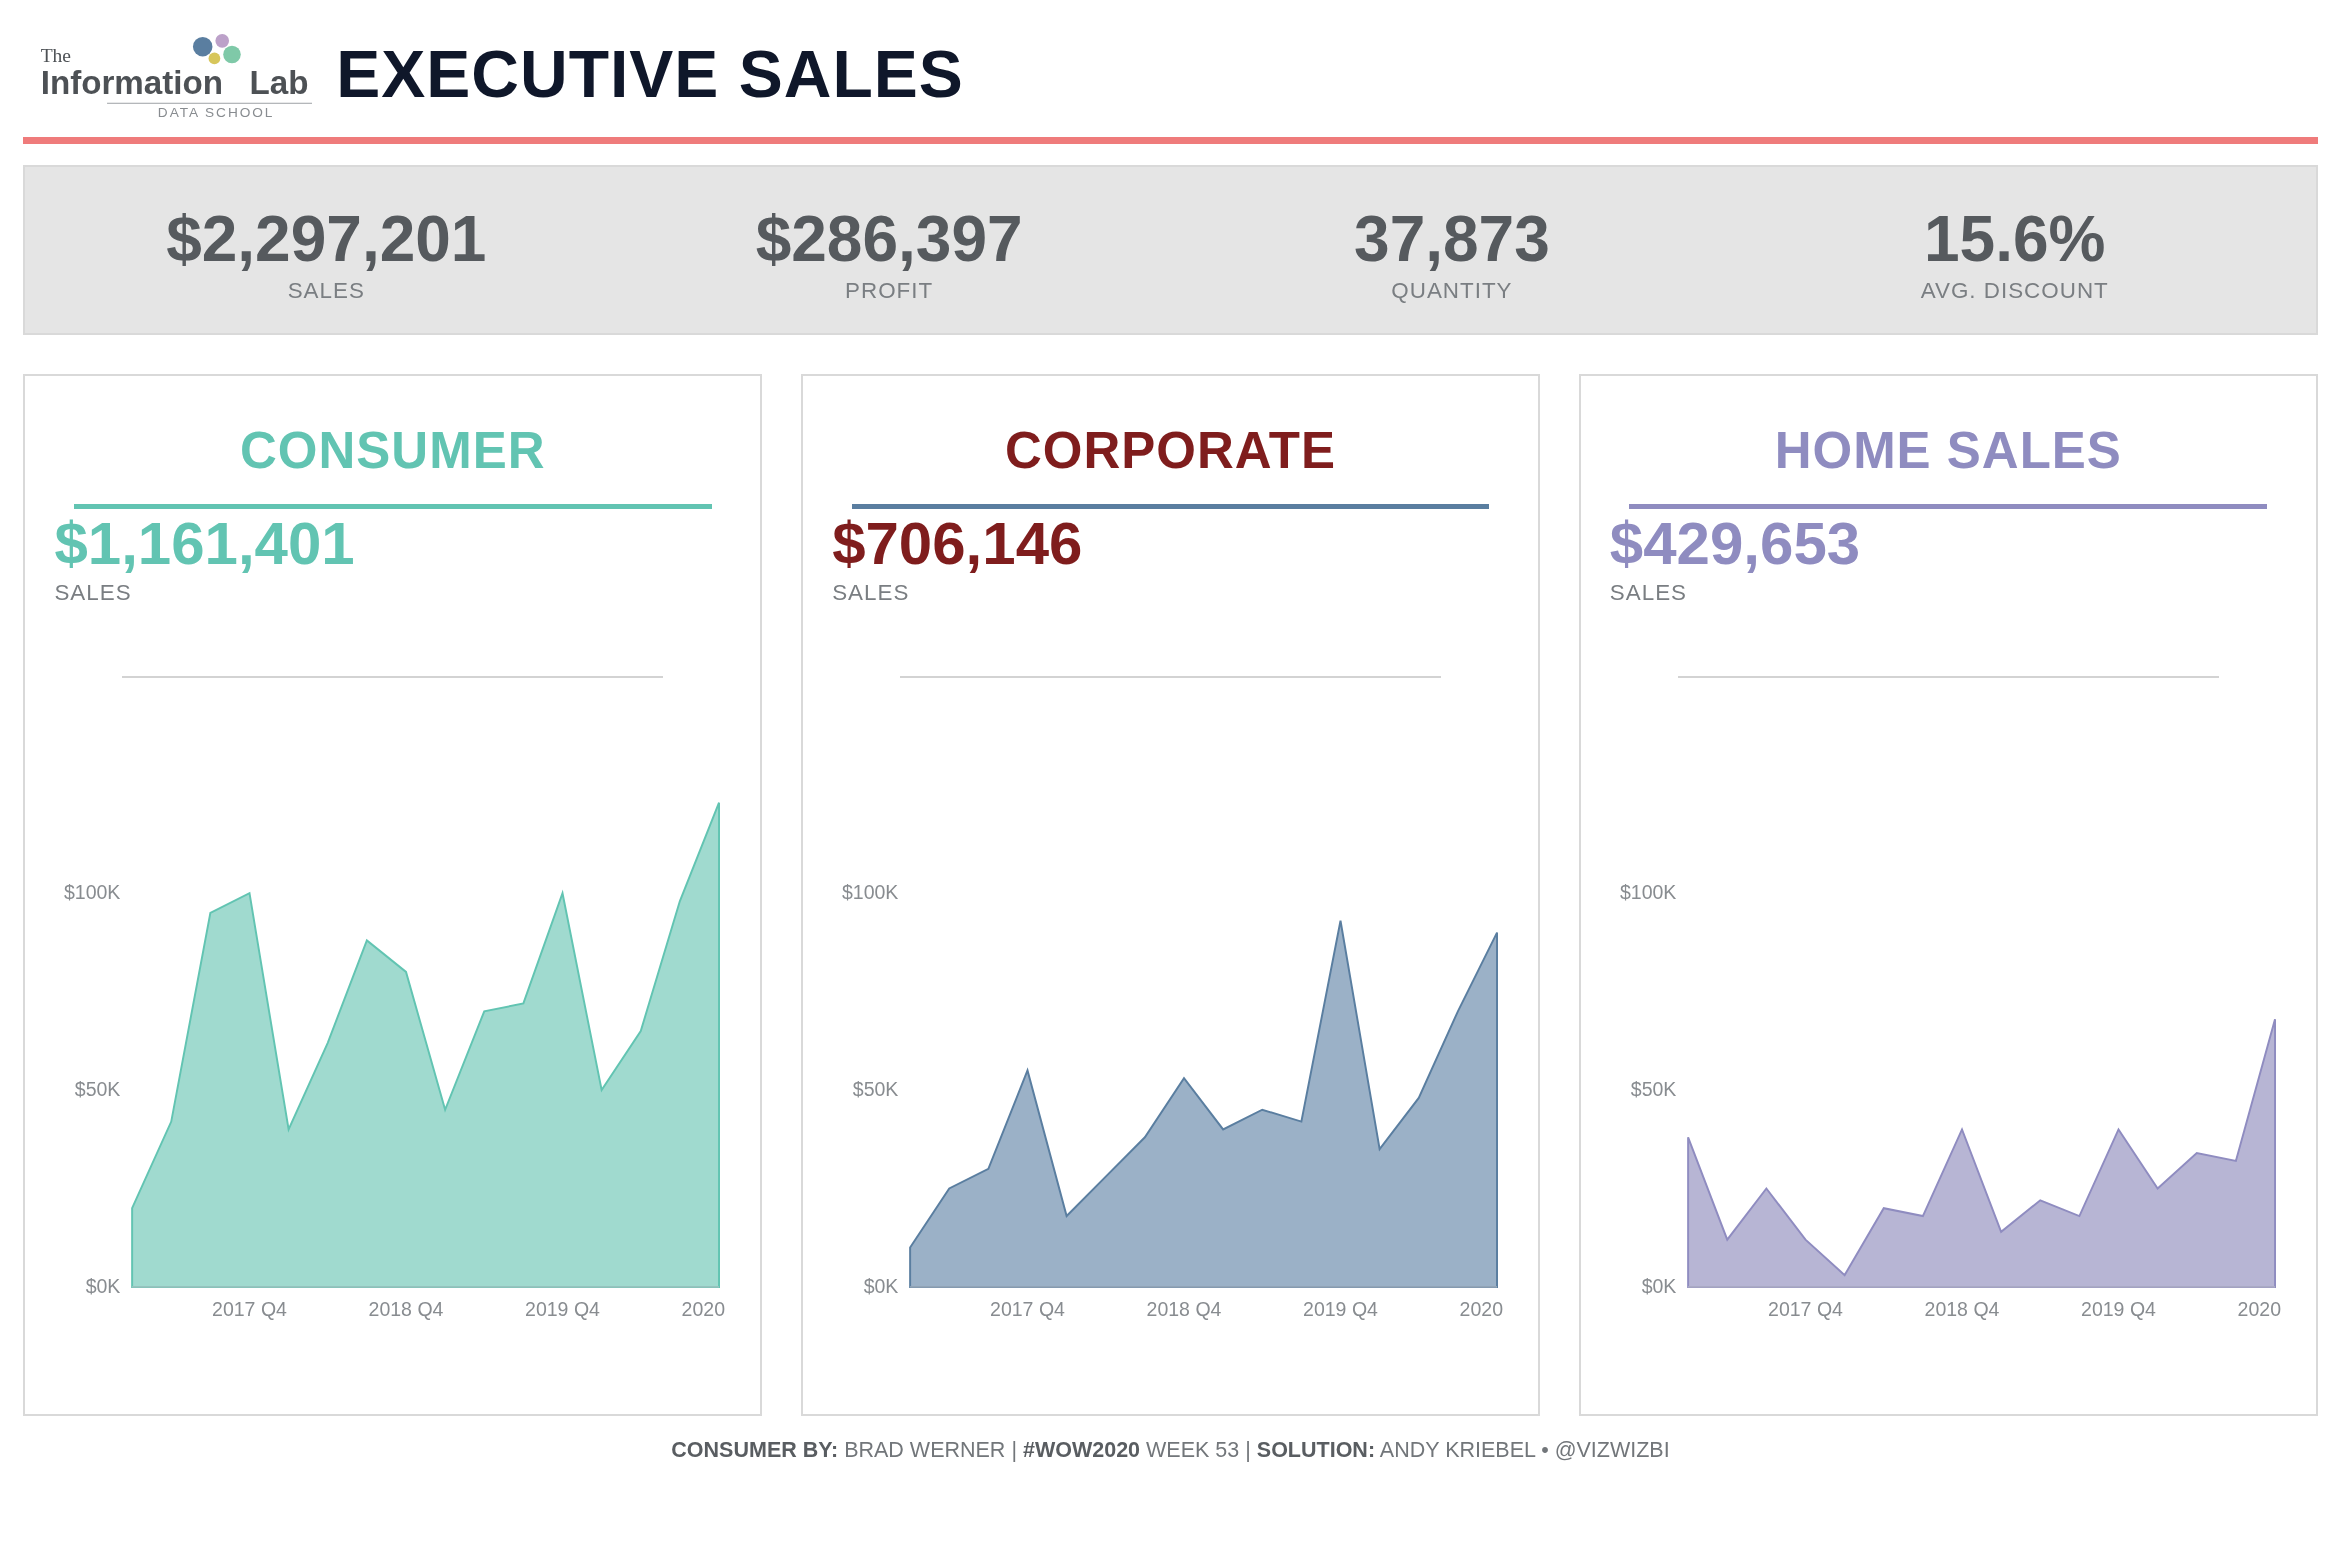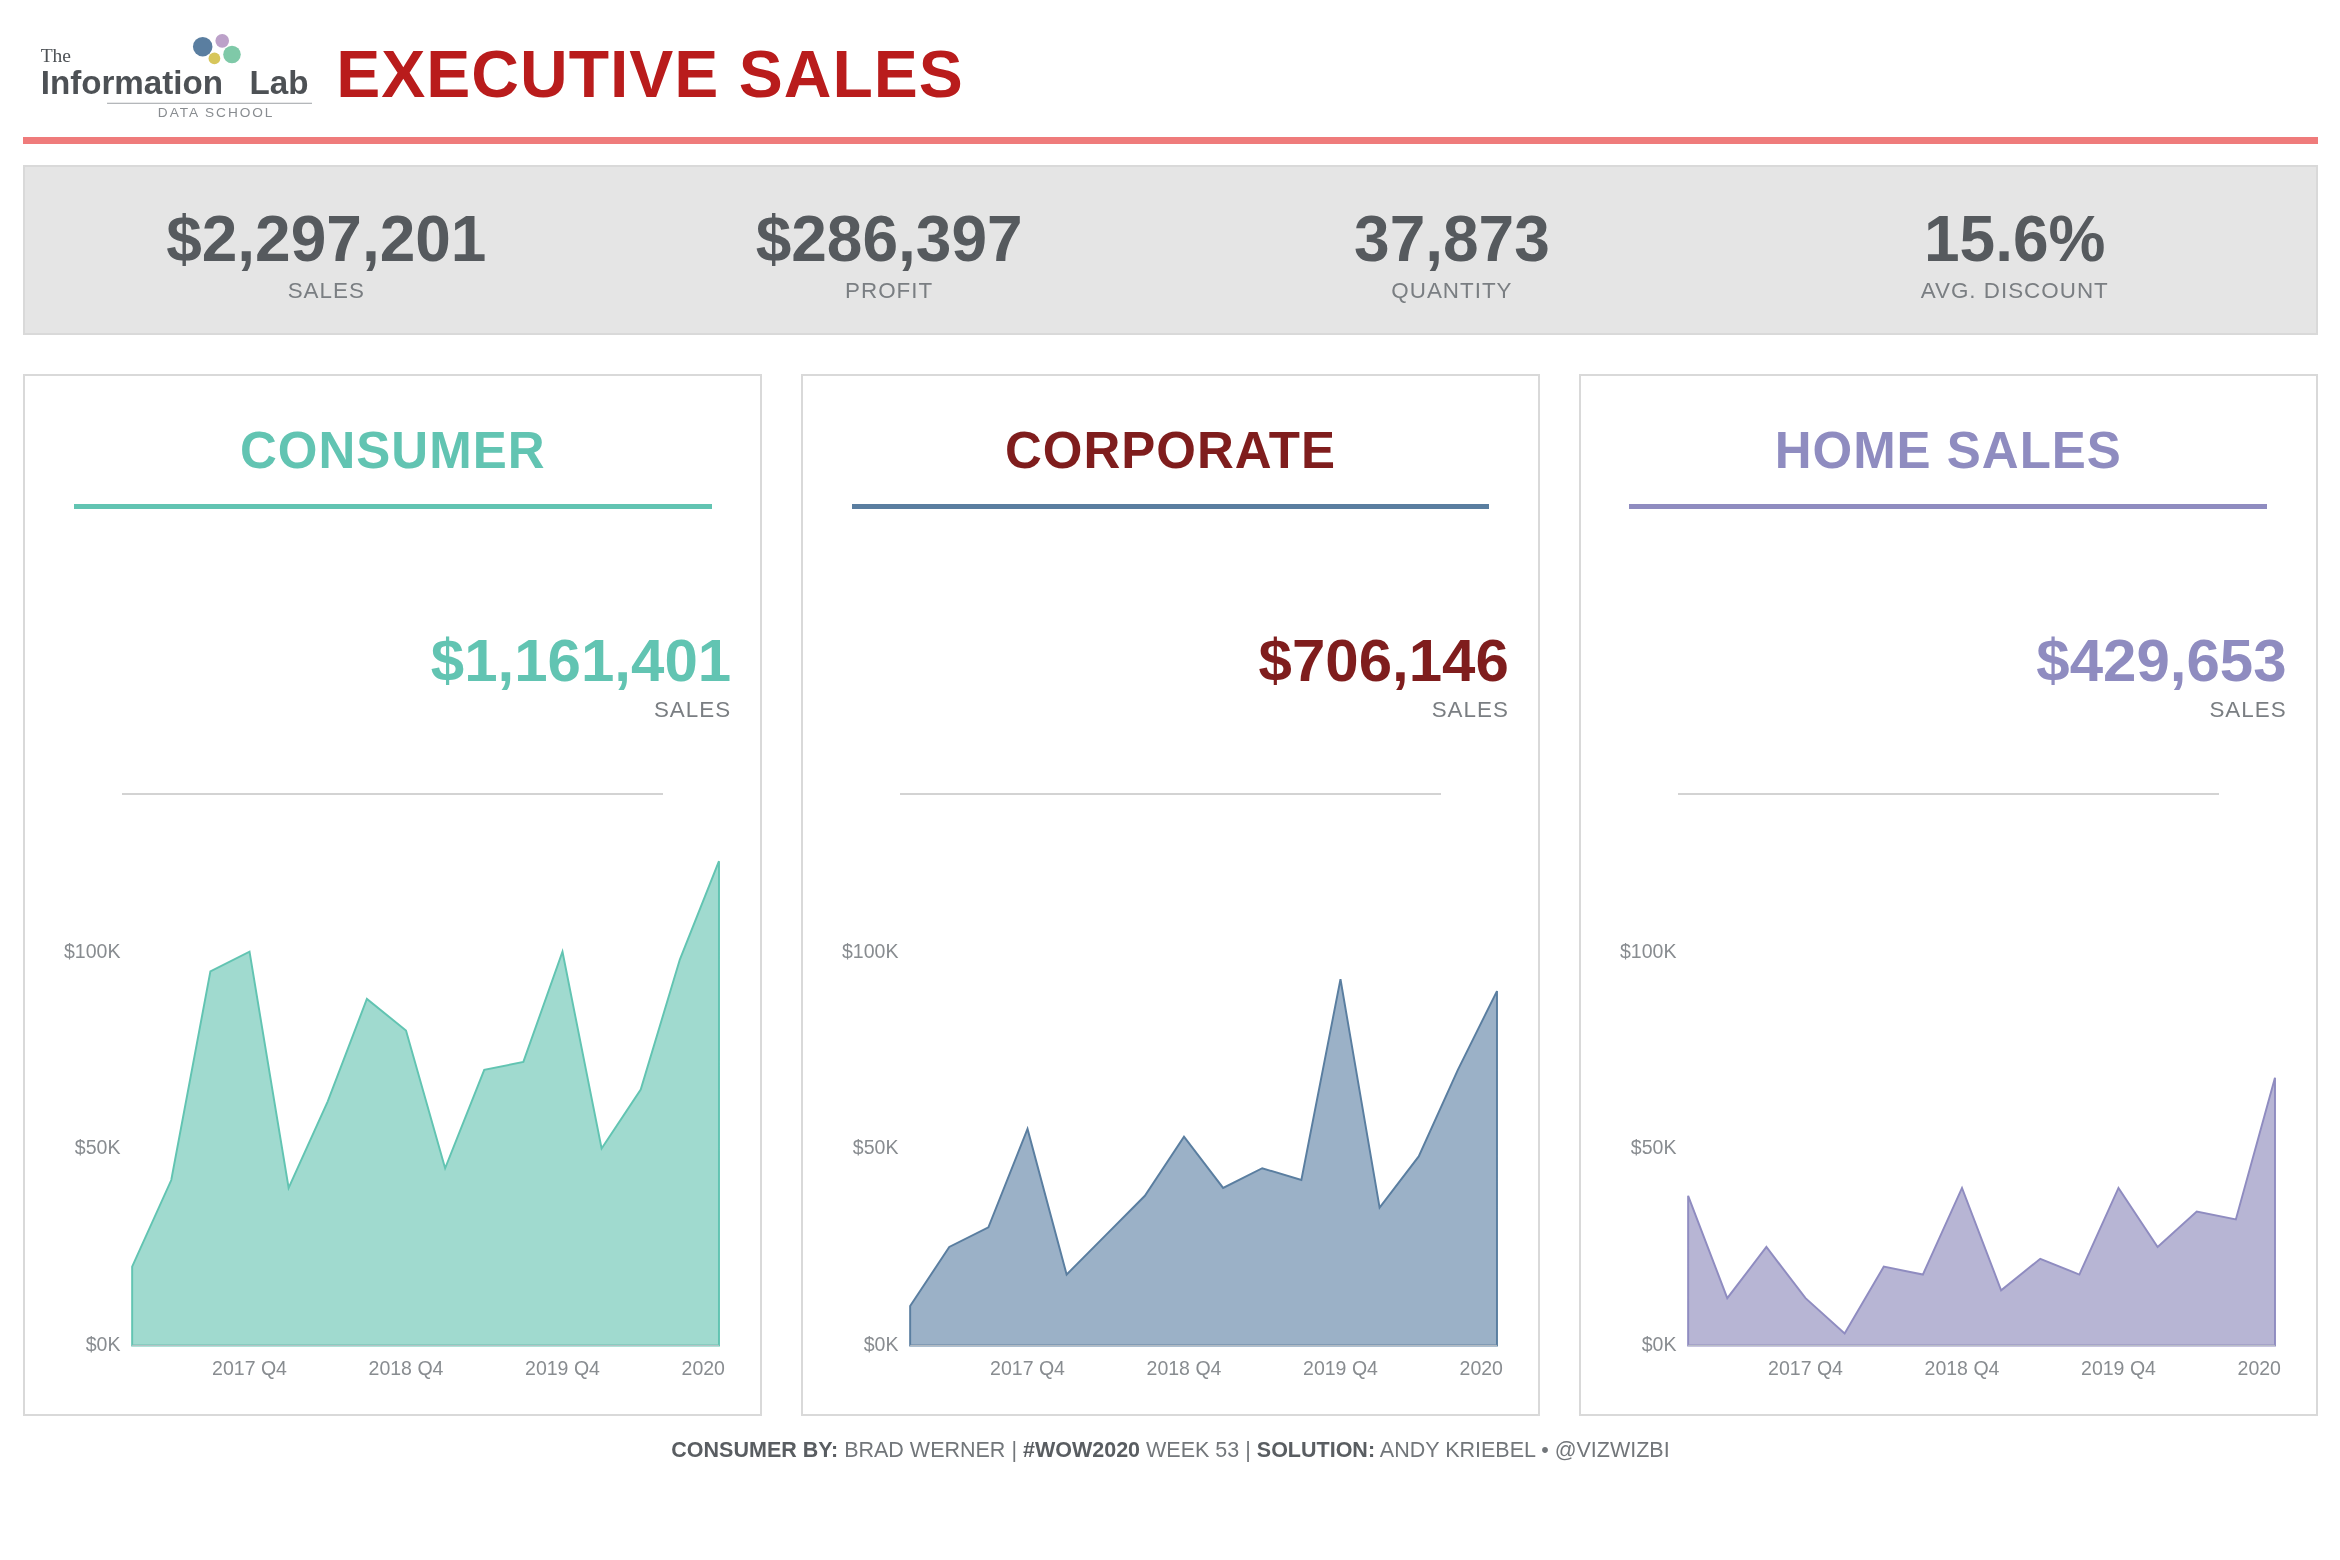"EXECUTIVE SALES" .title { color: #b91c1c -> #0f172a }
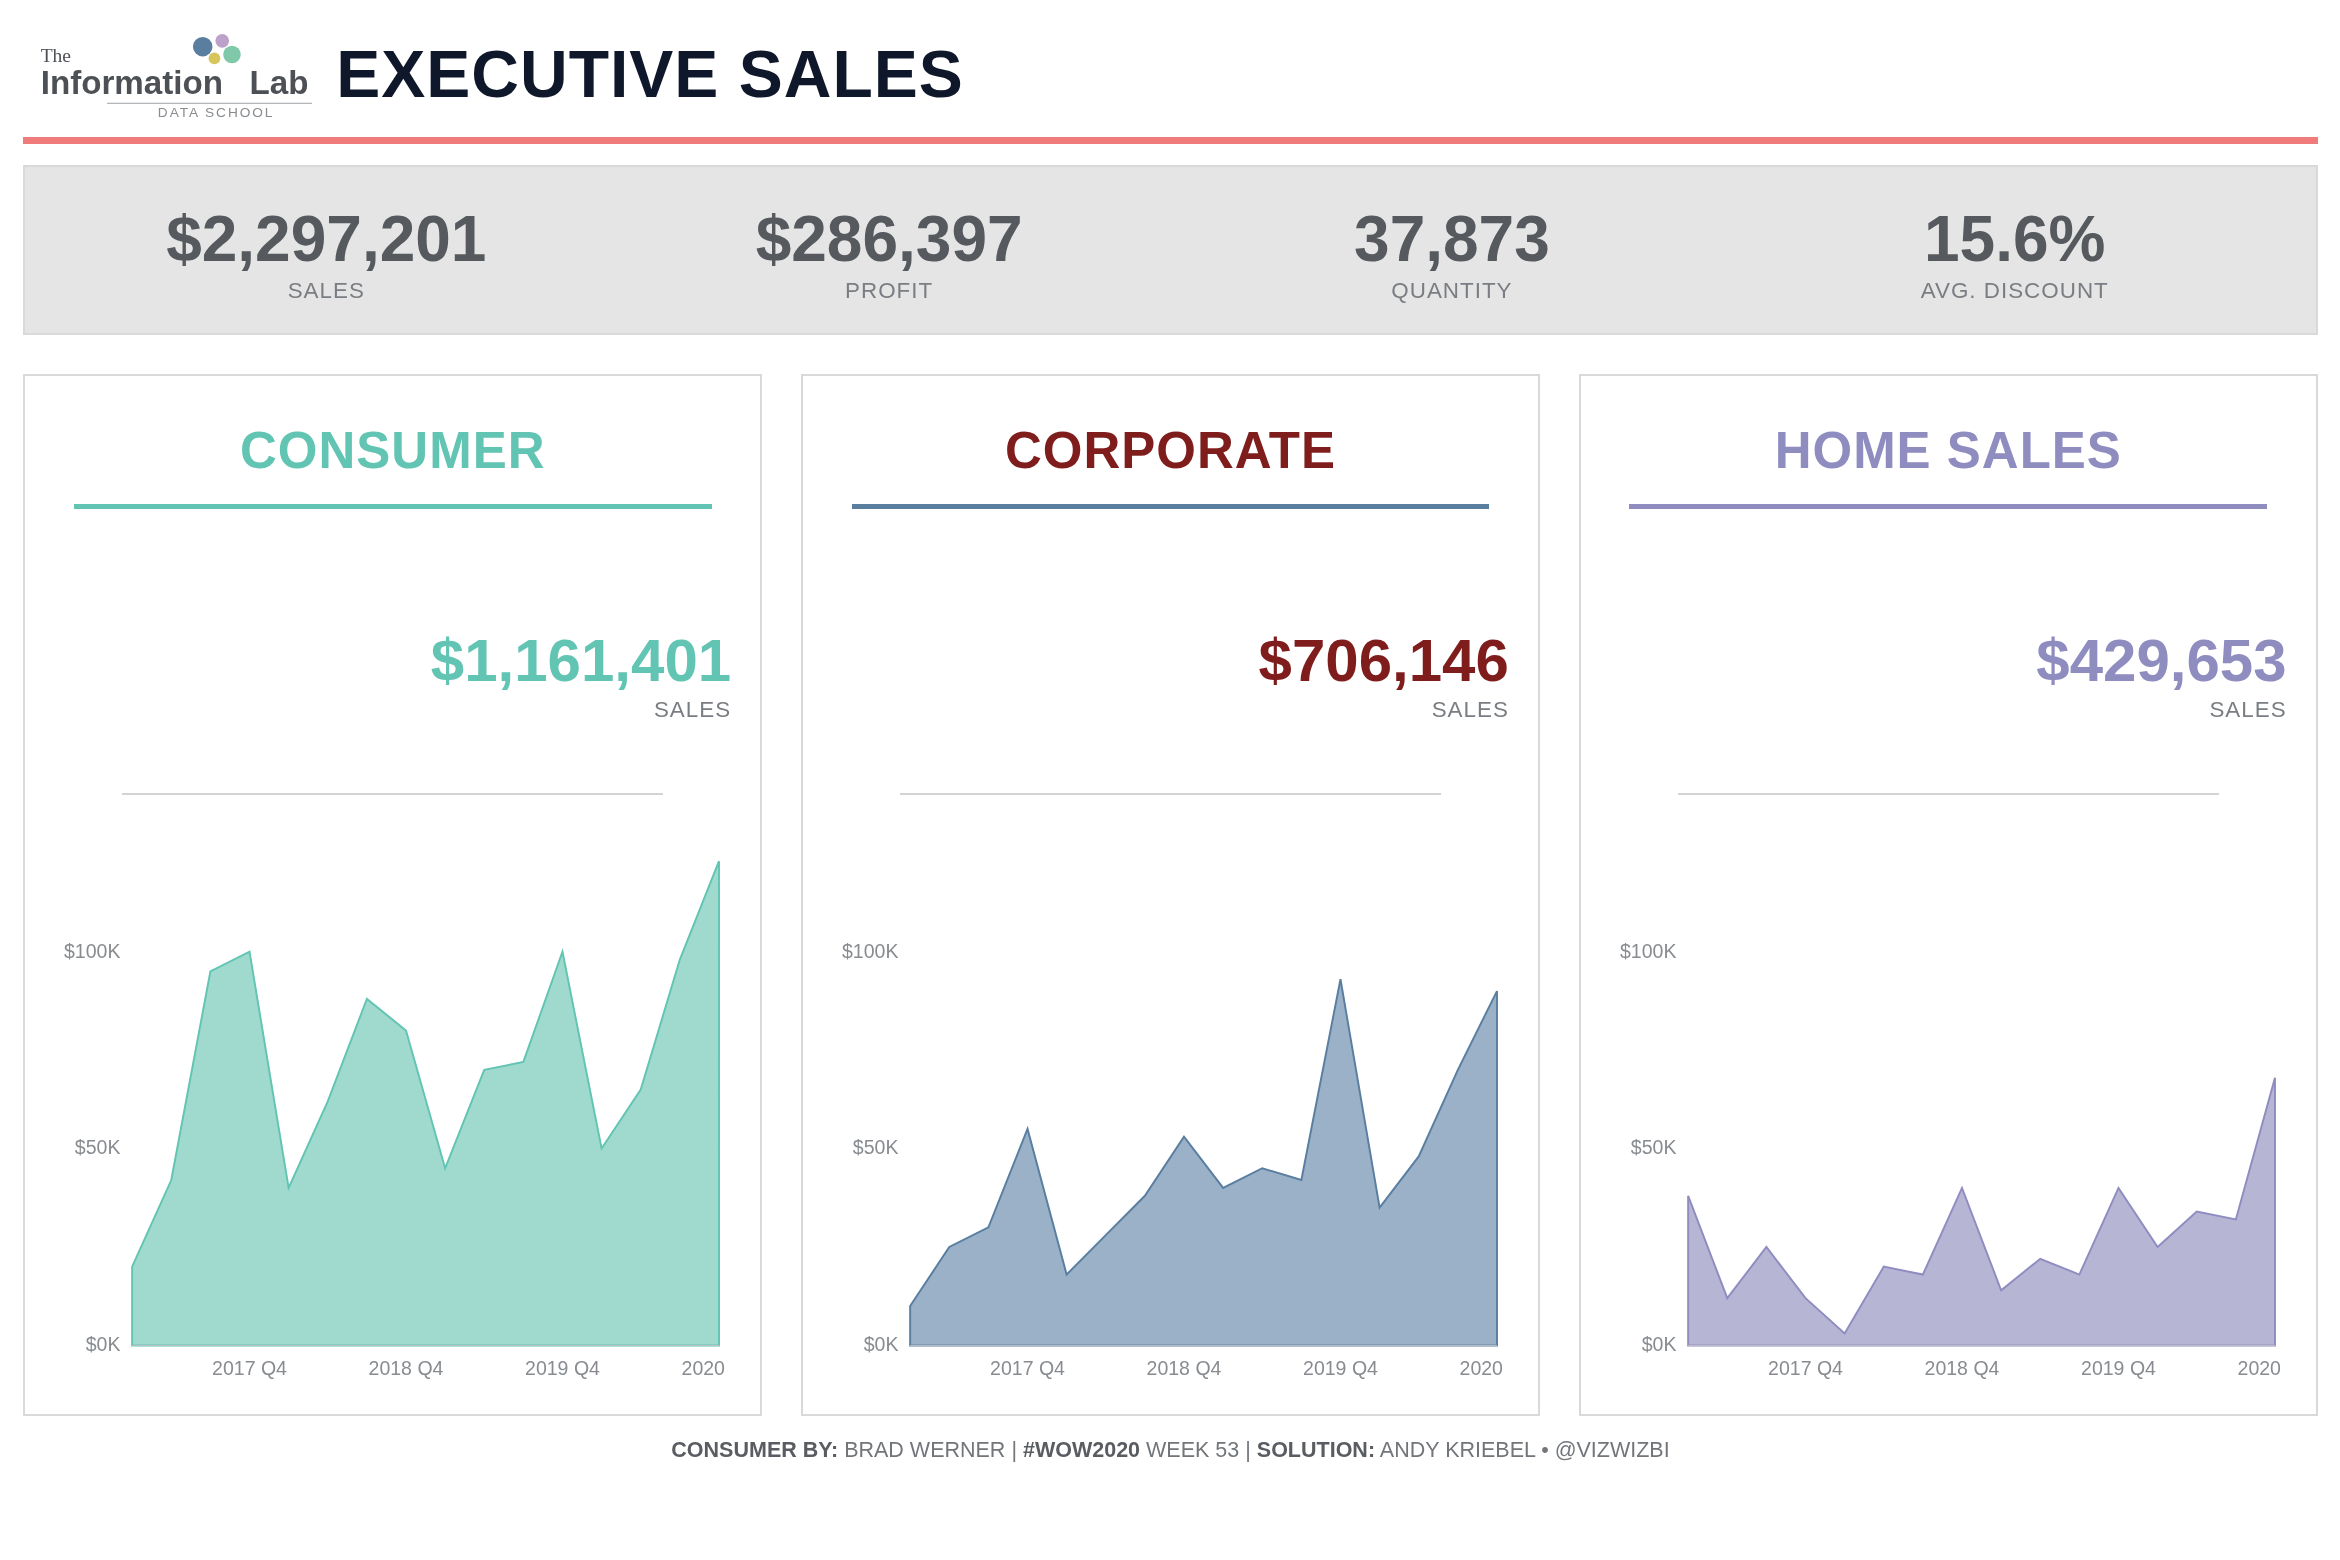"$1,161,401" .segment-sales { margin-top: 117px -> none; text-align: right -> left }
